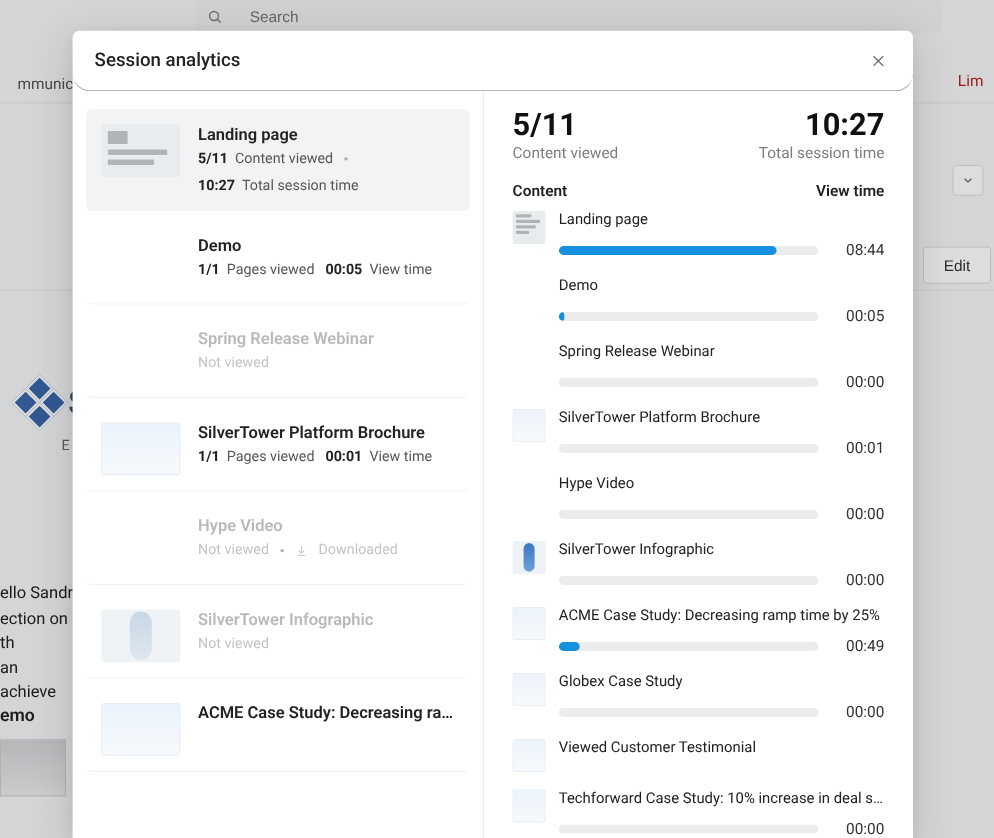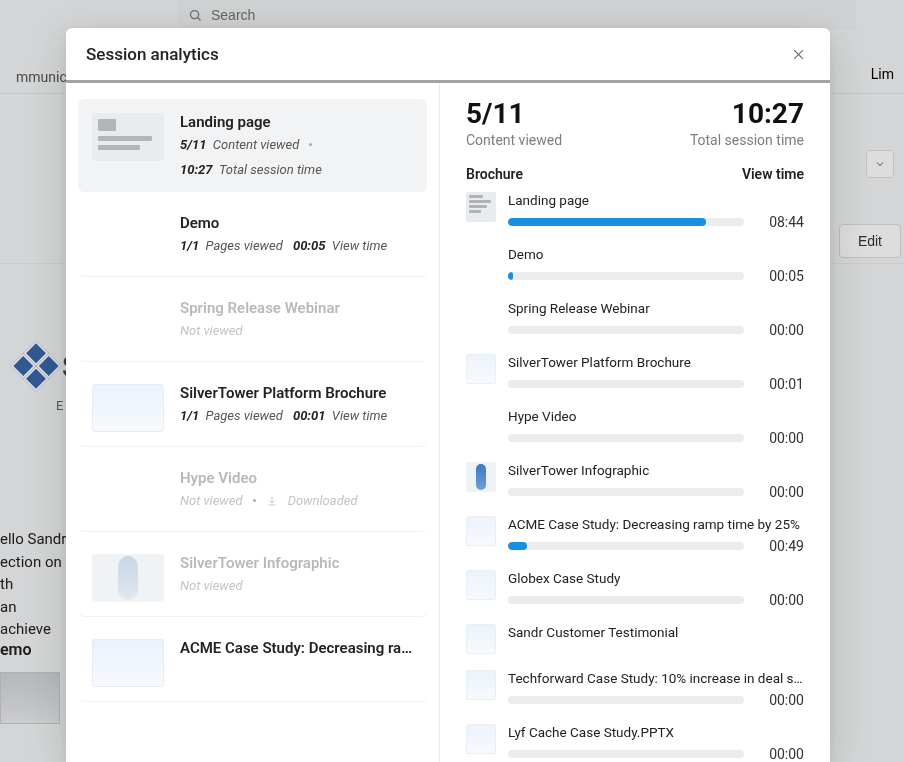"Search" .search-wrap input { margin-left: none -> 16px }
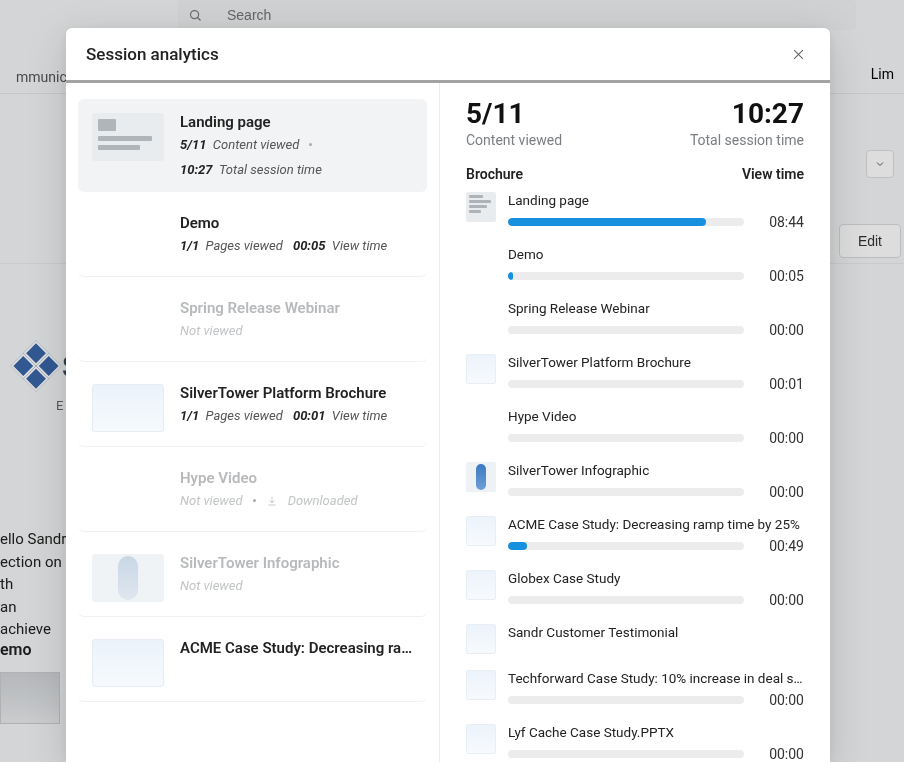"Session analytics" .modal-header { border-bottom: 3px solid #a3a3a3 -> 1px solid #a3a3a3; border-radius: none -> 16px }
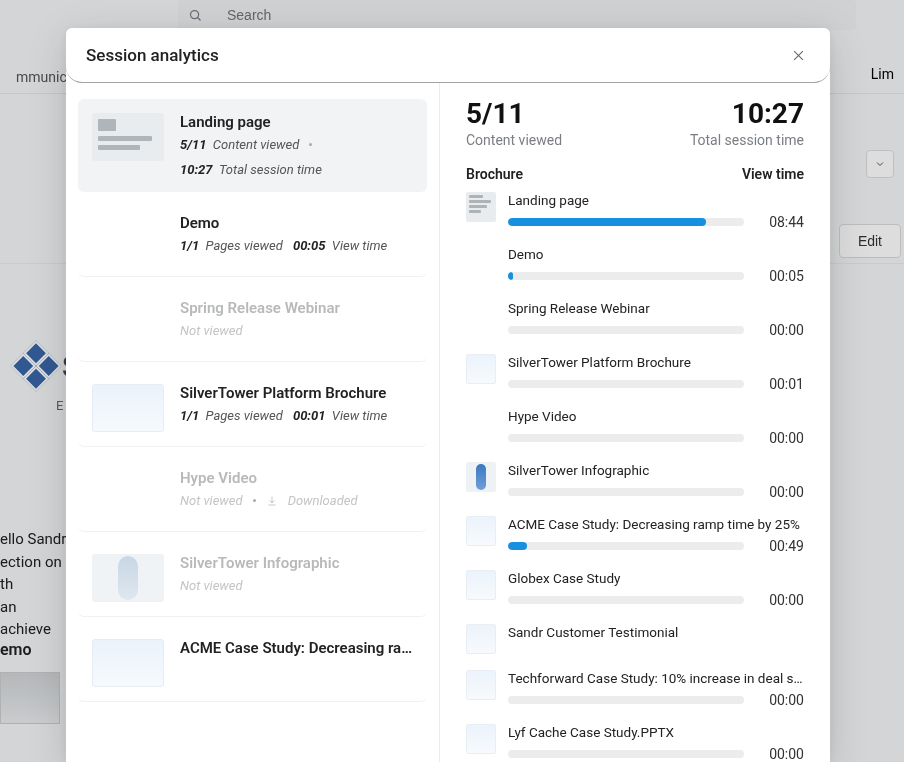"Lim" .bg-limit { color: #000000 -> #b91c1c }
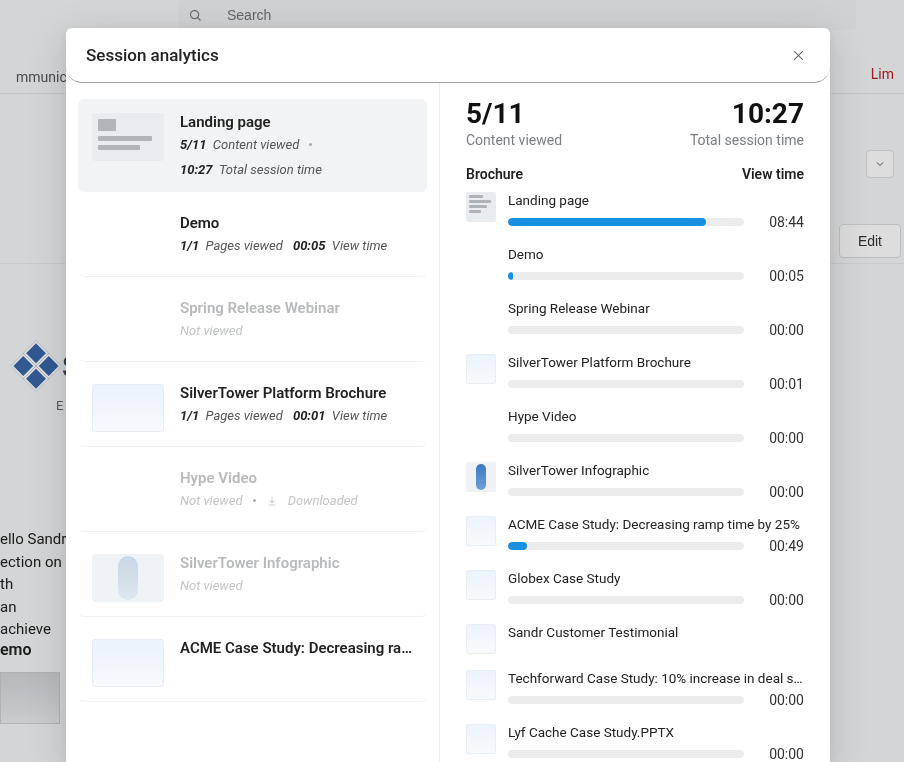"5/11 Content viewed" .cc-stats { font-style: italic -> none }
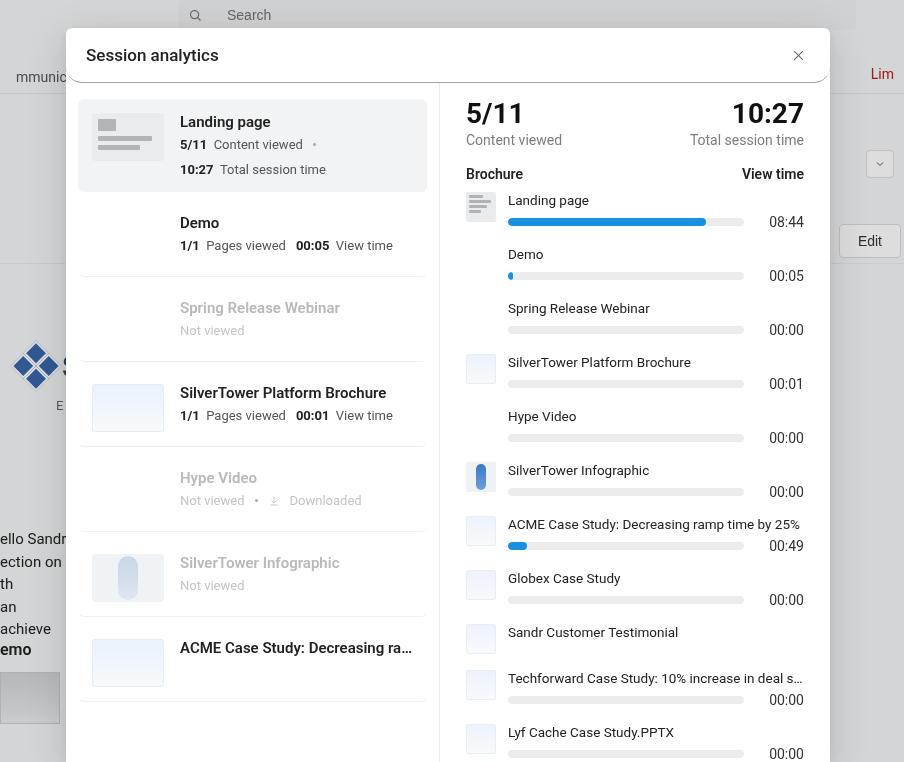"Brochure" span { text: Brochure -> Content }
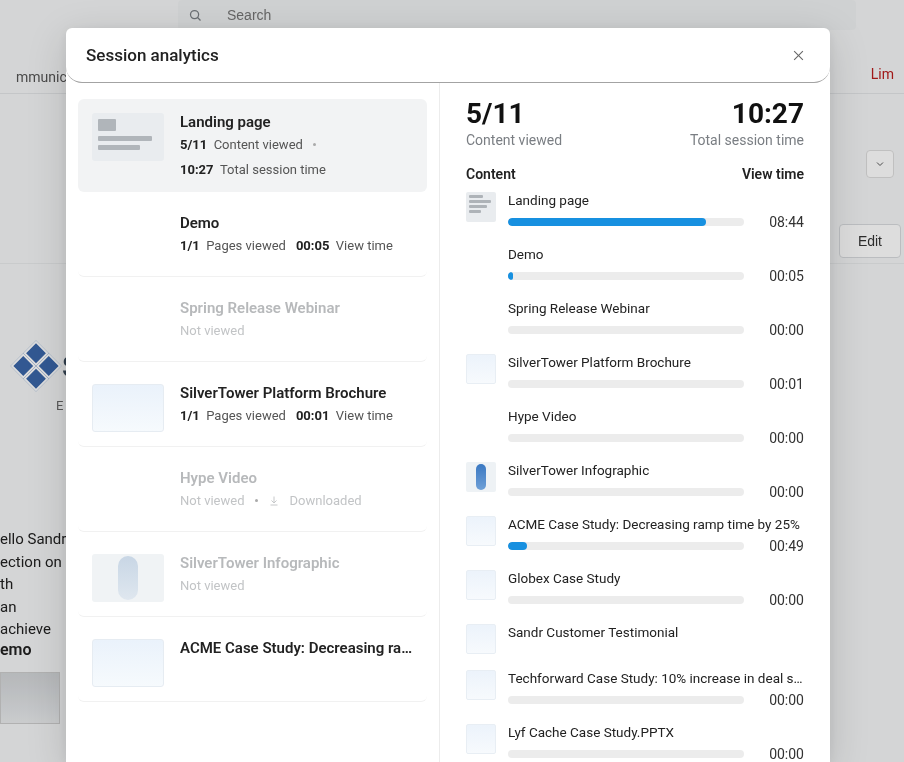"08:44" .ti-row { margin-top: none -> 12px }
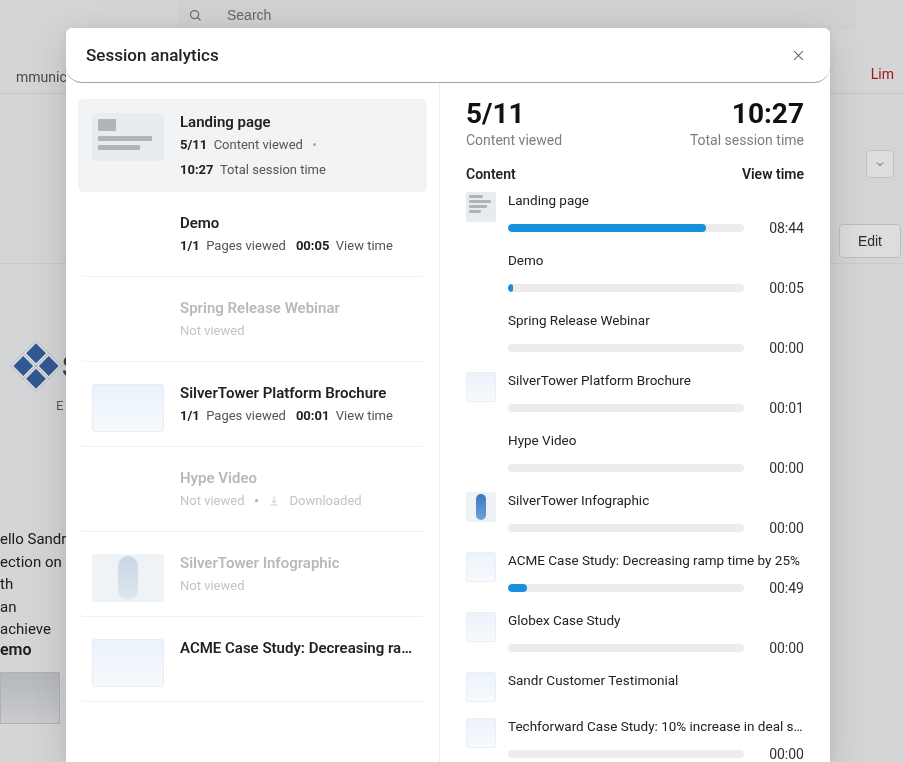"Sandr Customer Testimonial" div.ti-title { text: Sandr -> Viewed }
